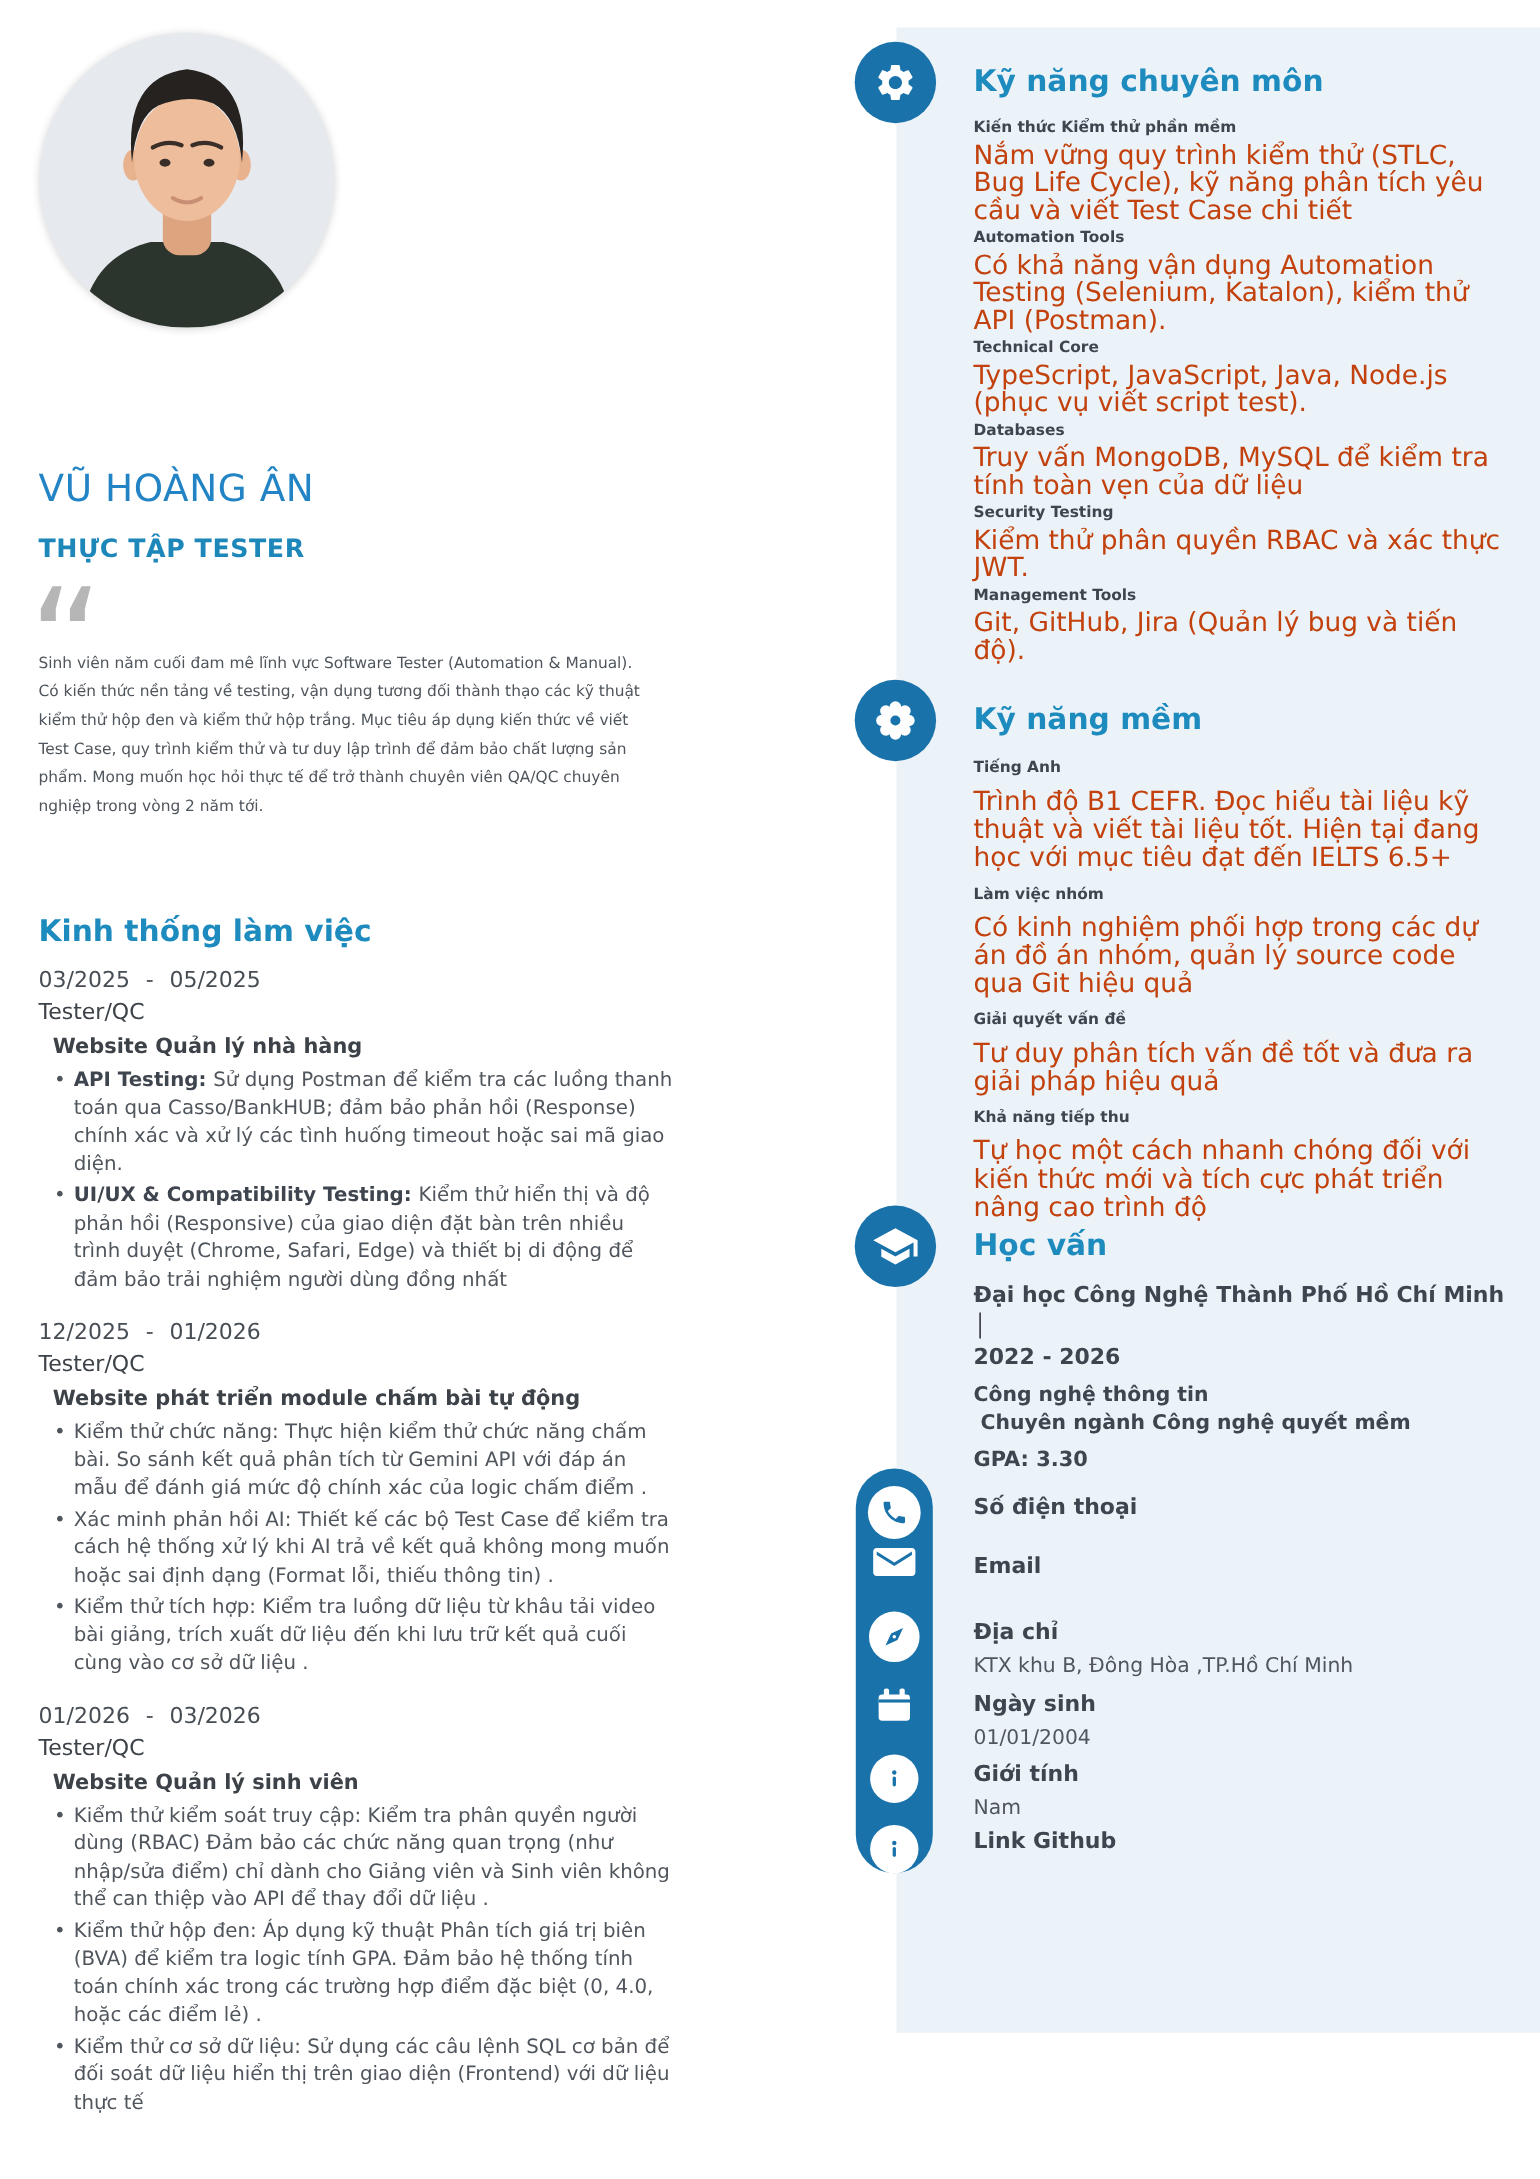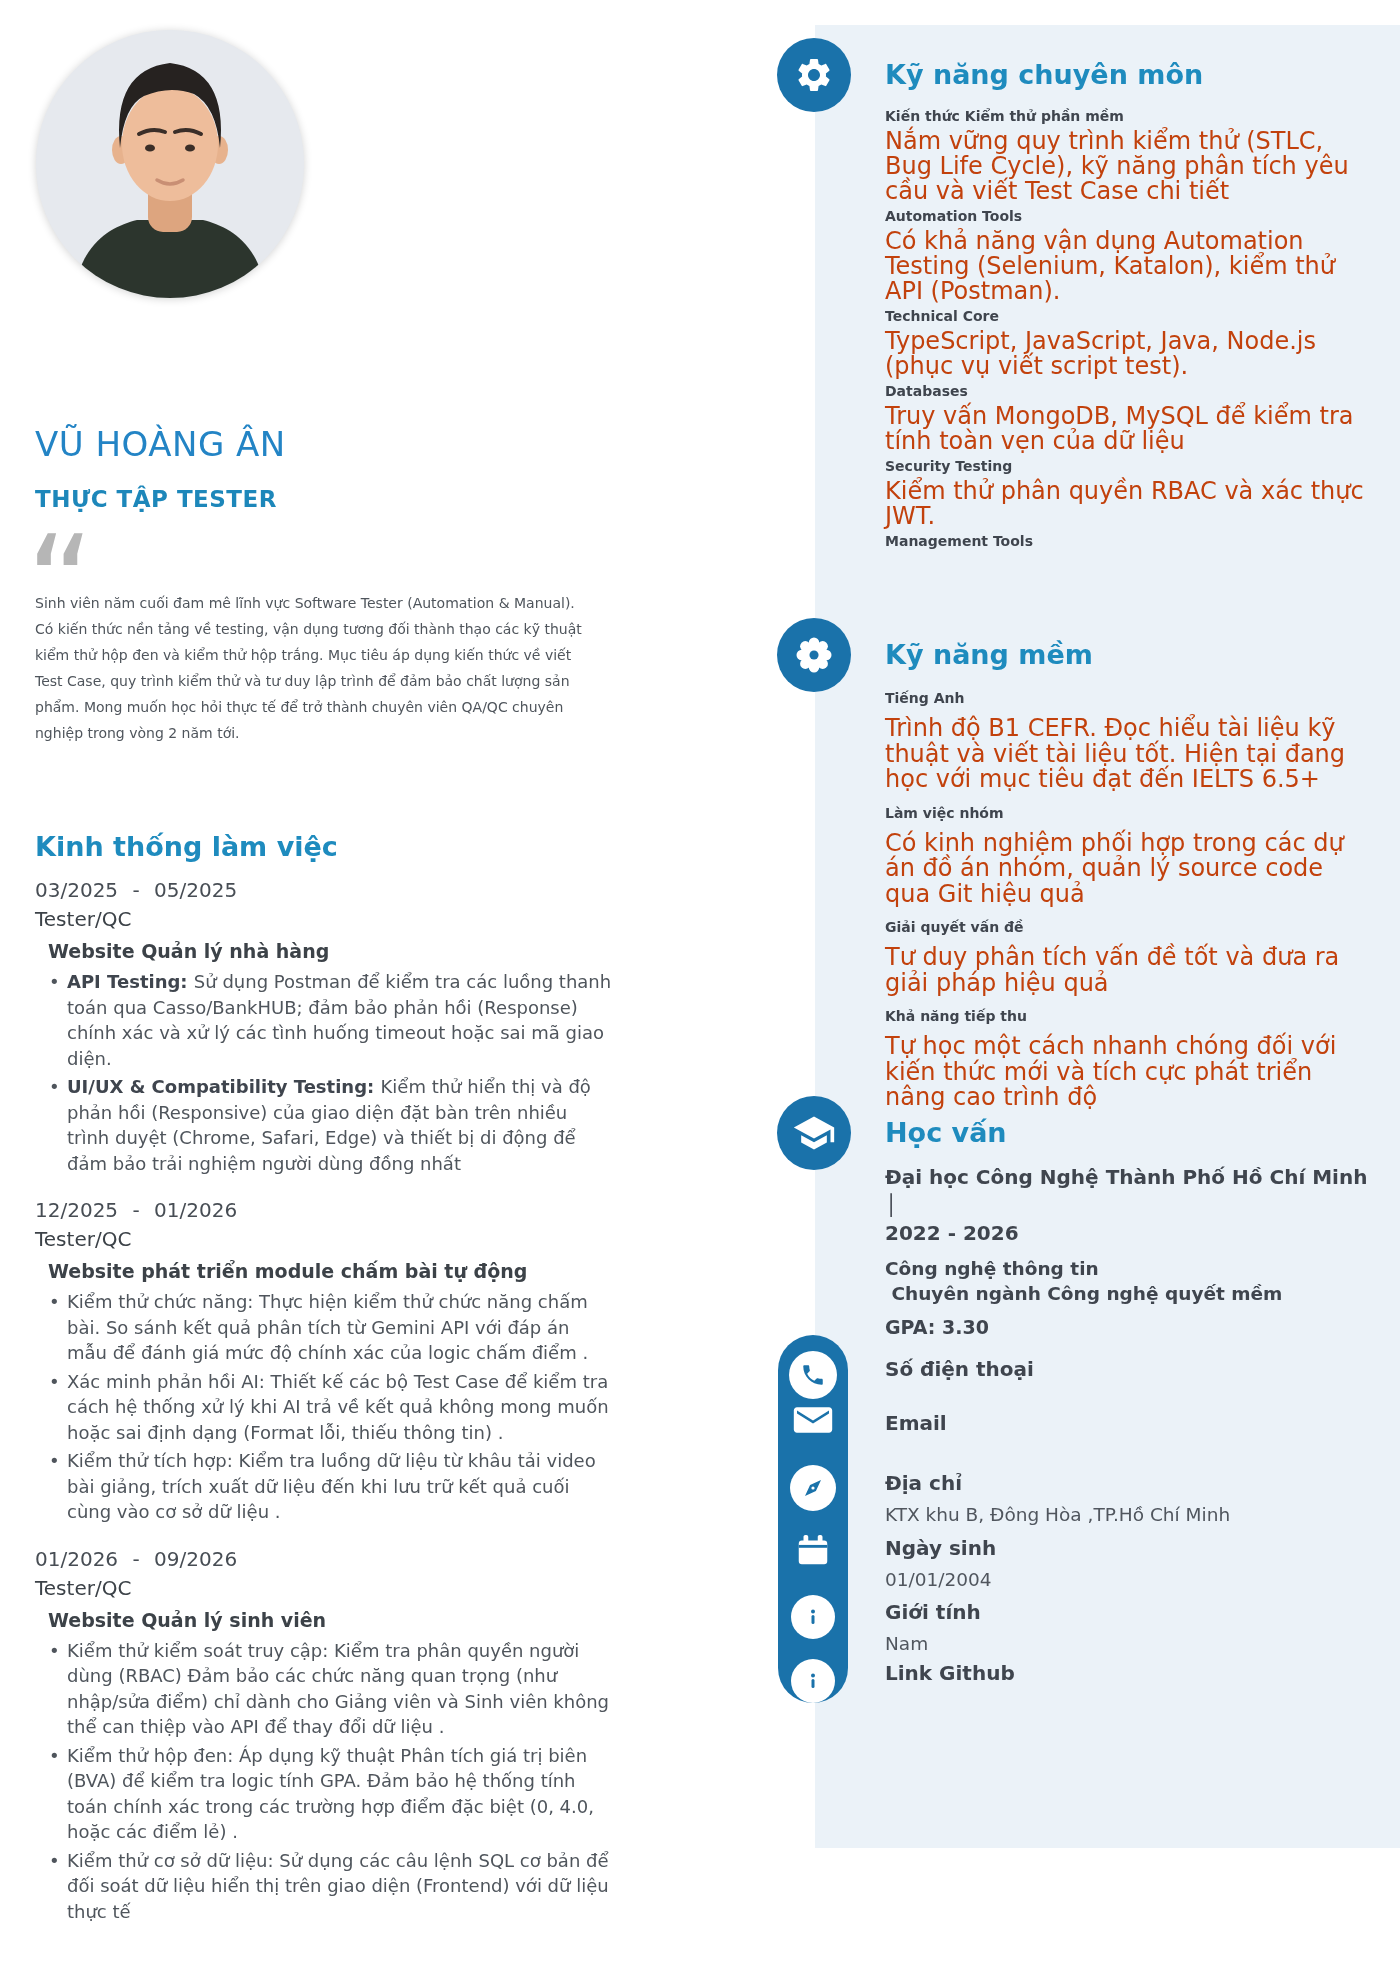"Git, GitHub, Jira (Quản lý" div.group-text { html: none -> <div>Git, GitHub, Jira (Quản lý bug và tiến độ).</div> }
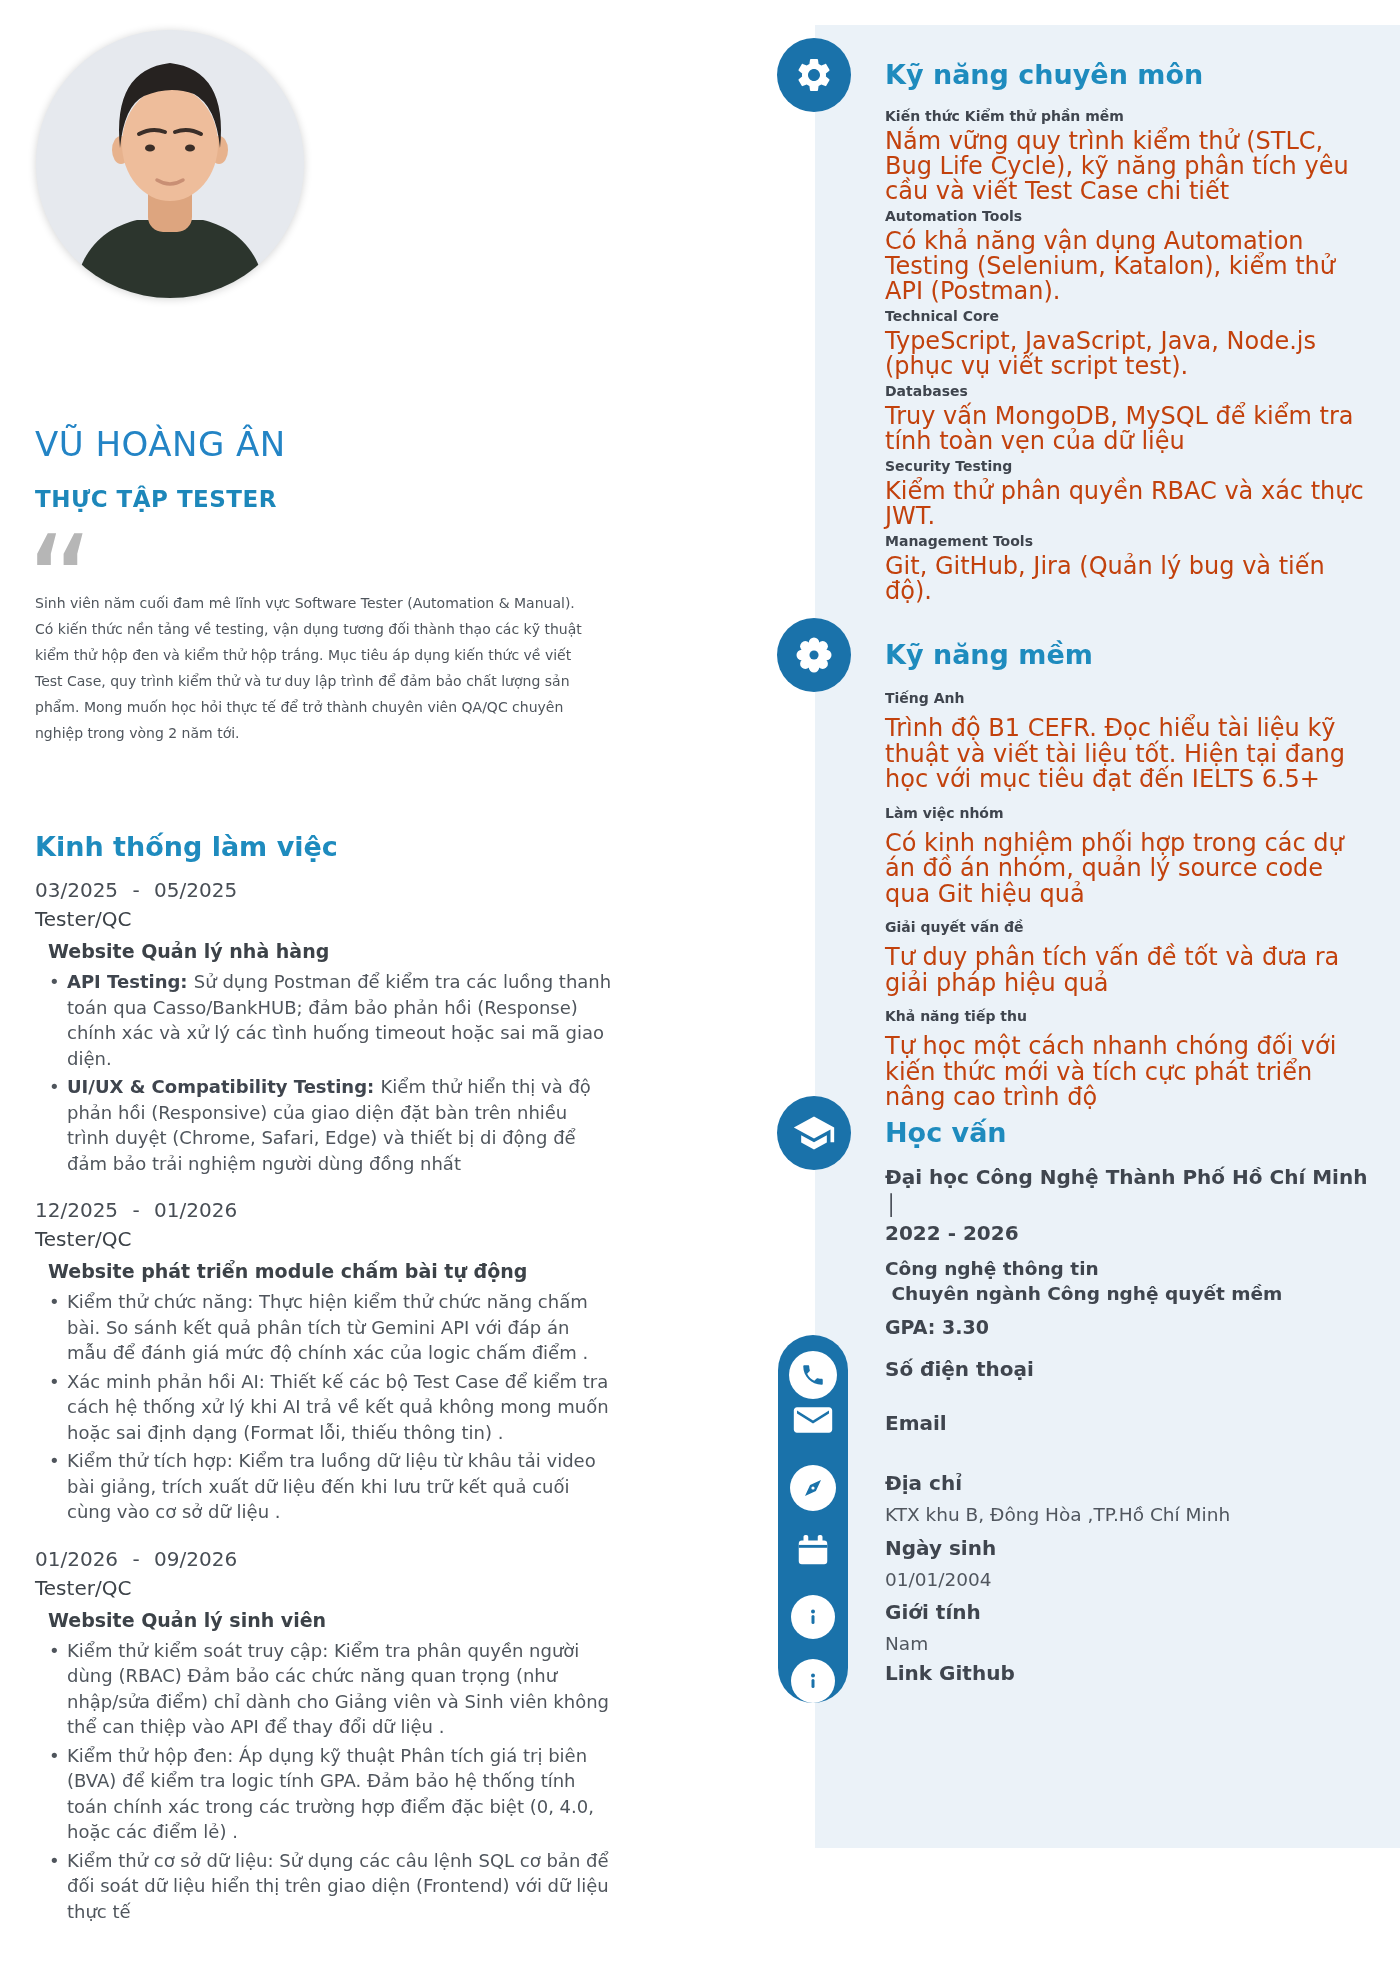"01/2026 - 09/2026" div.period { text: 09/2026 -> 03/2026 }
